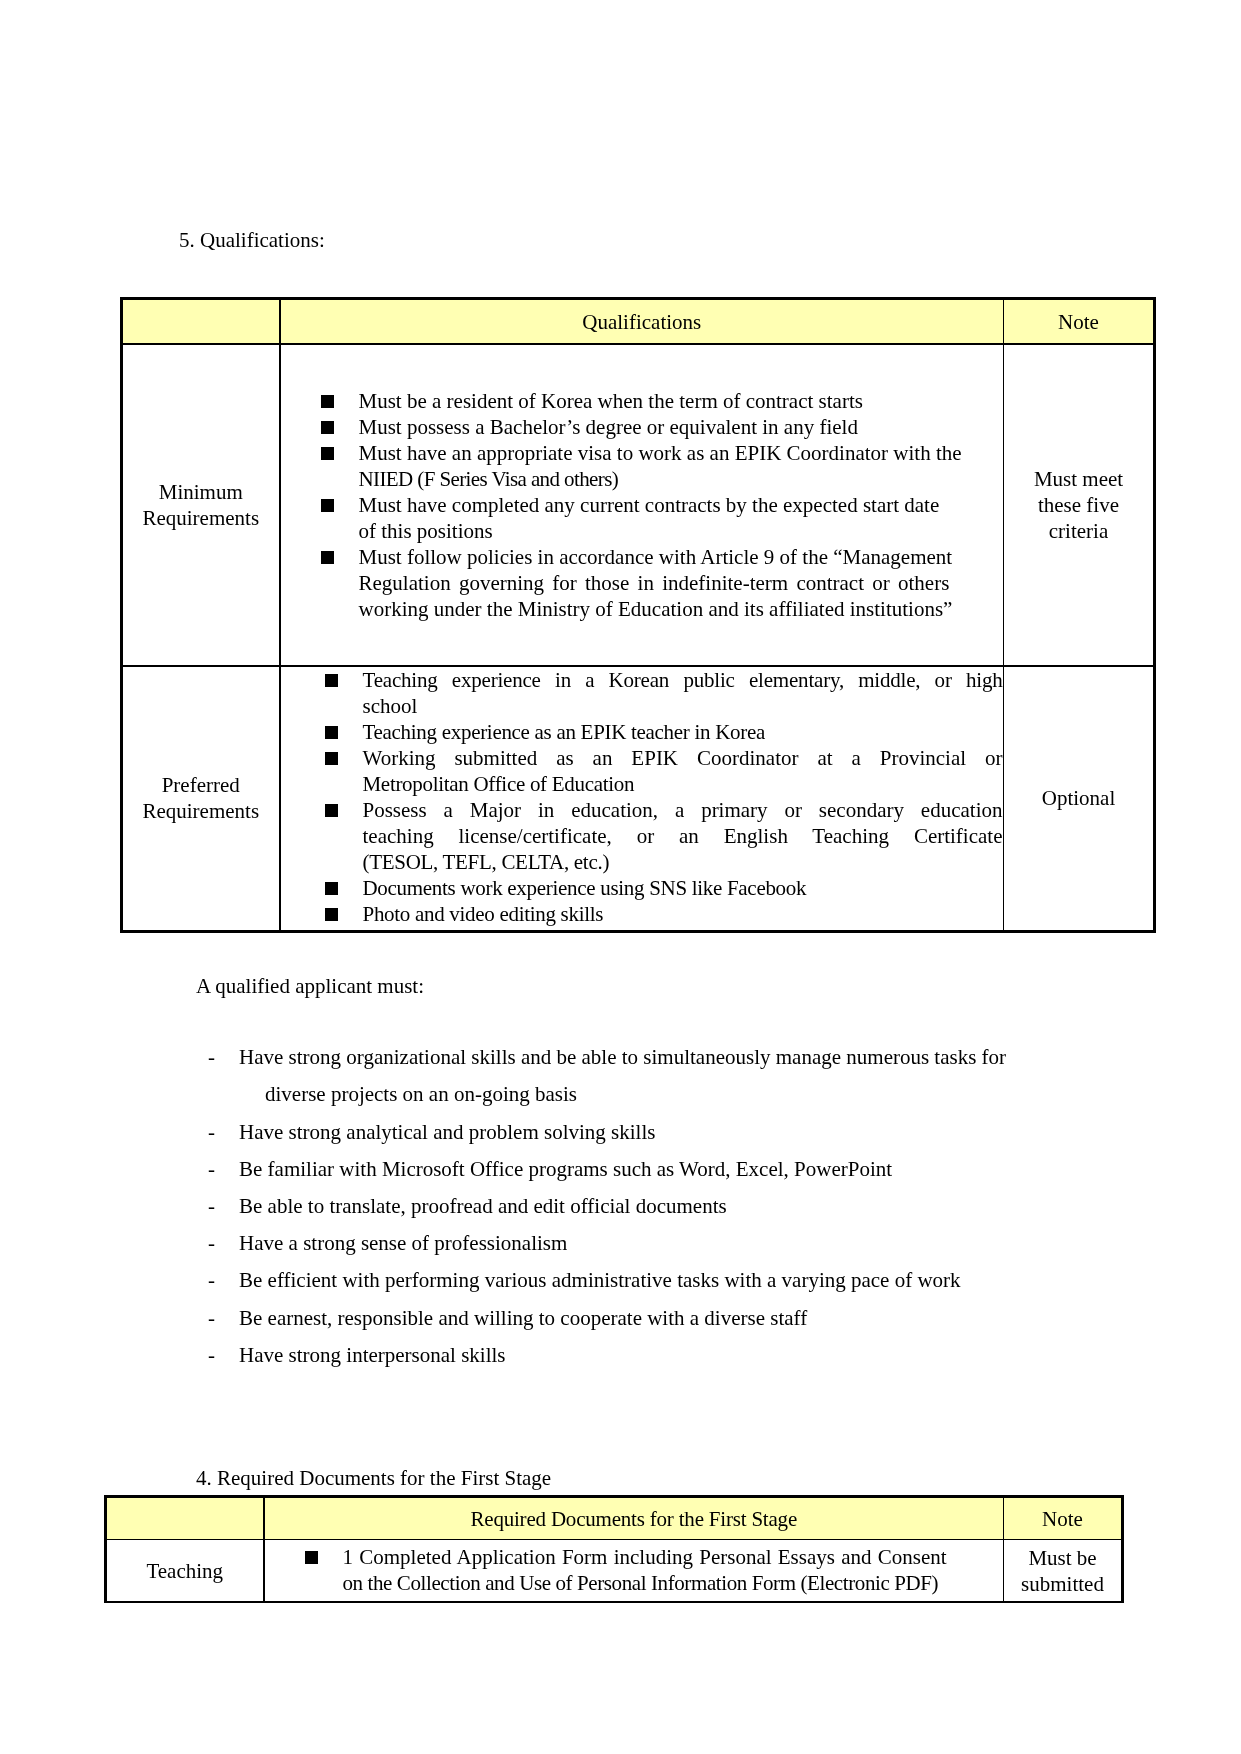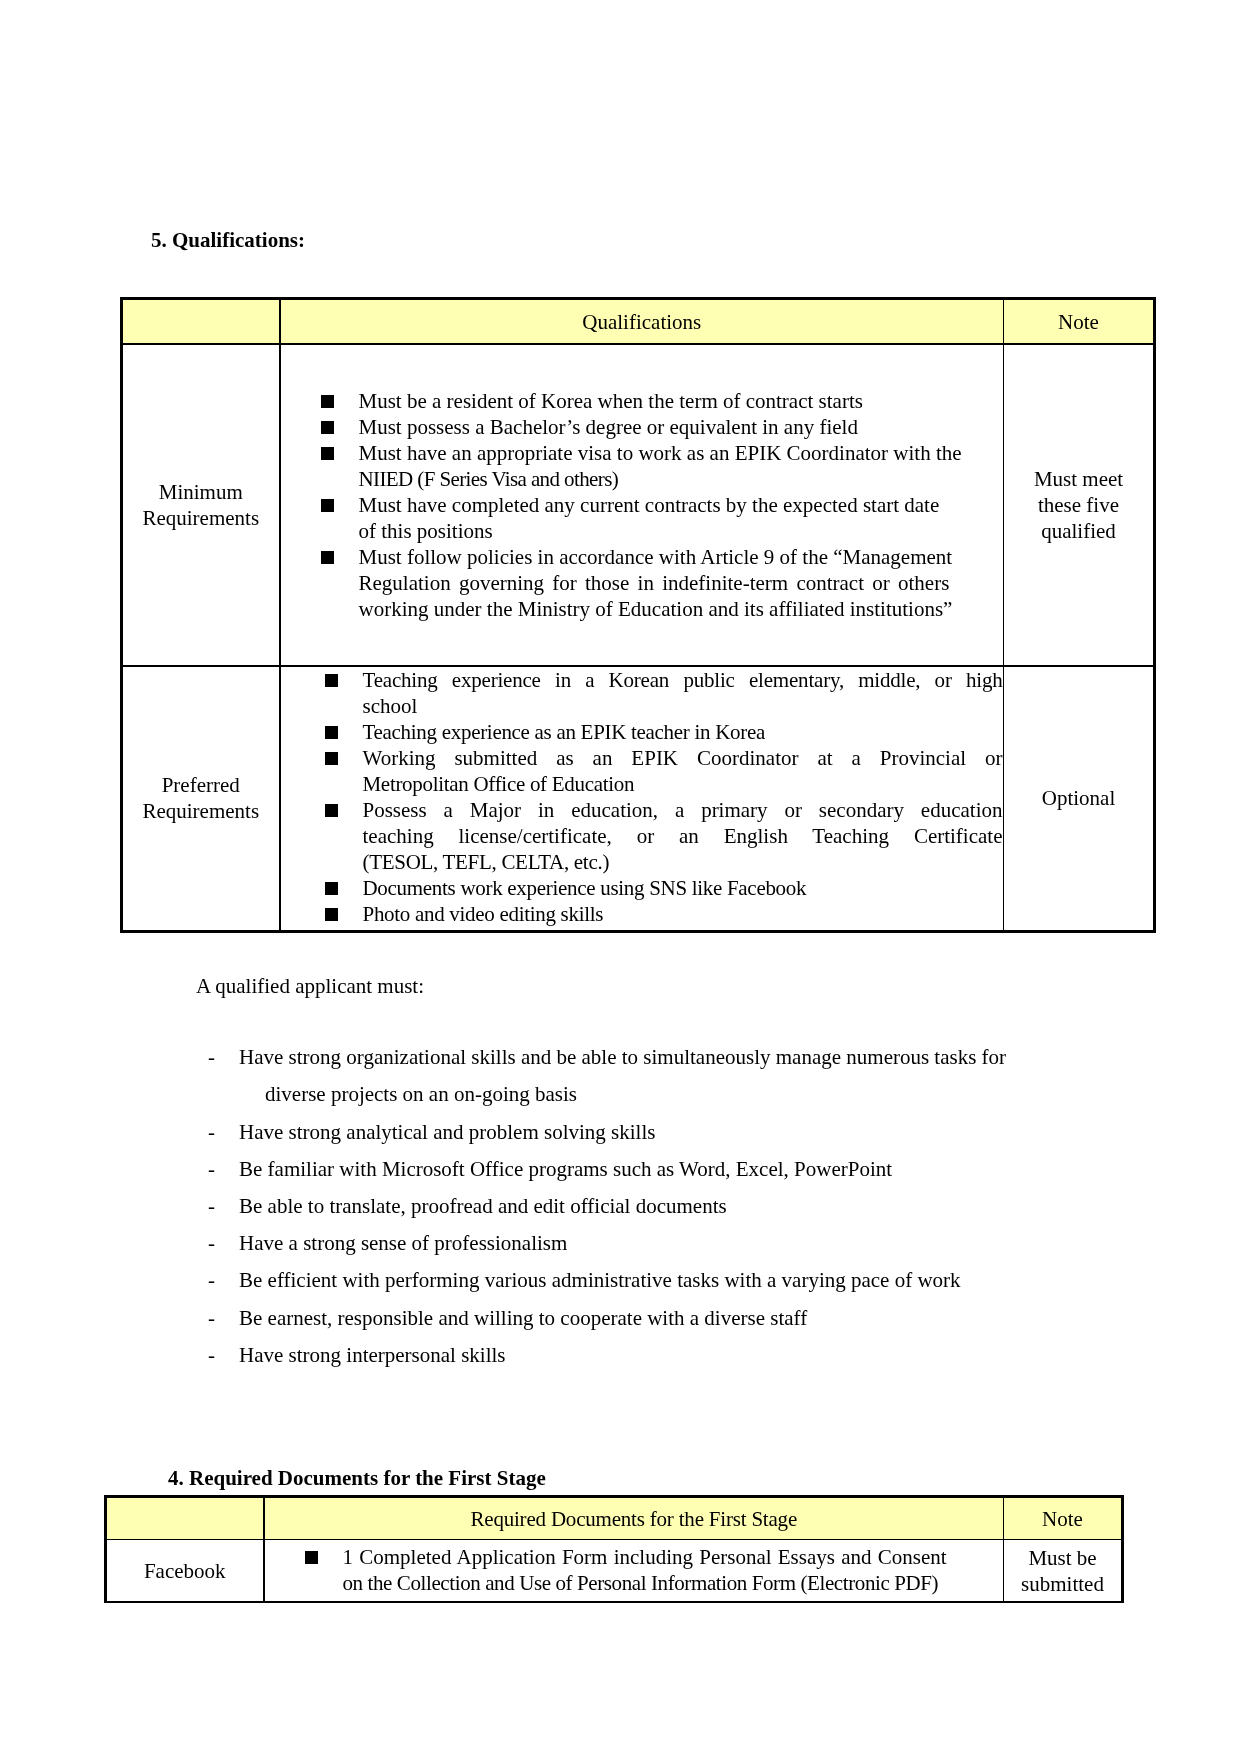"5. Qualifications:" .heading { font-weight: bold -> normal; margin-left: none -> 28px }
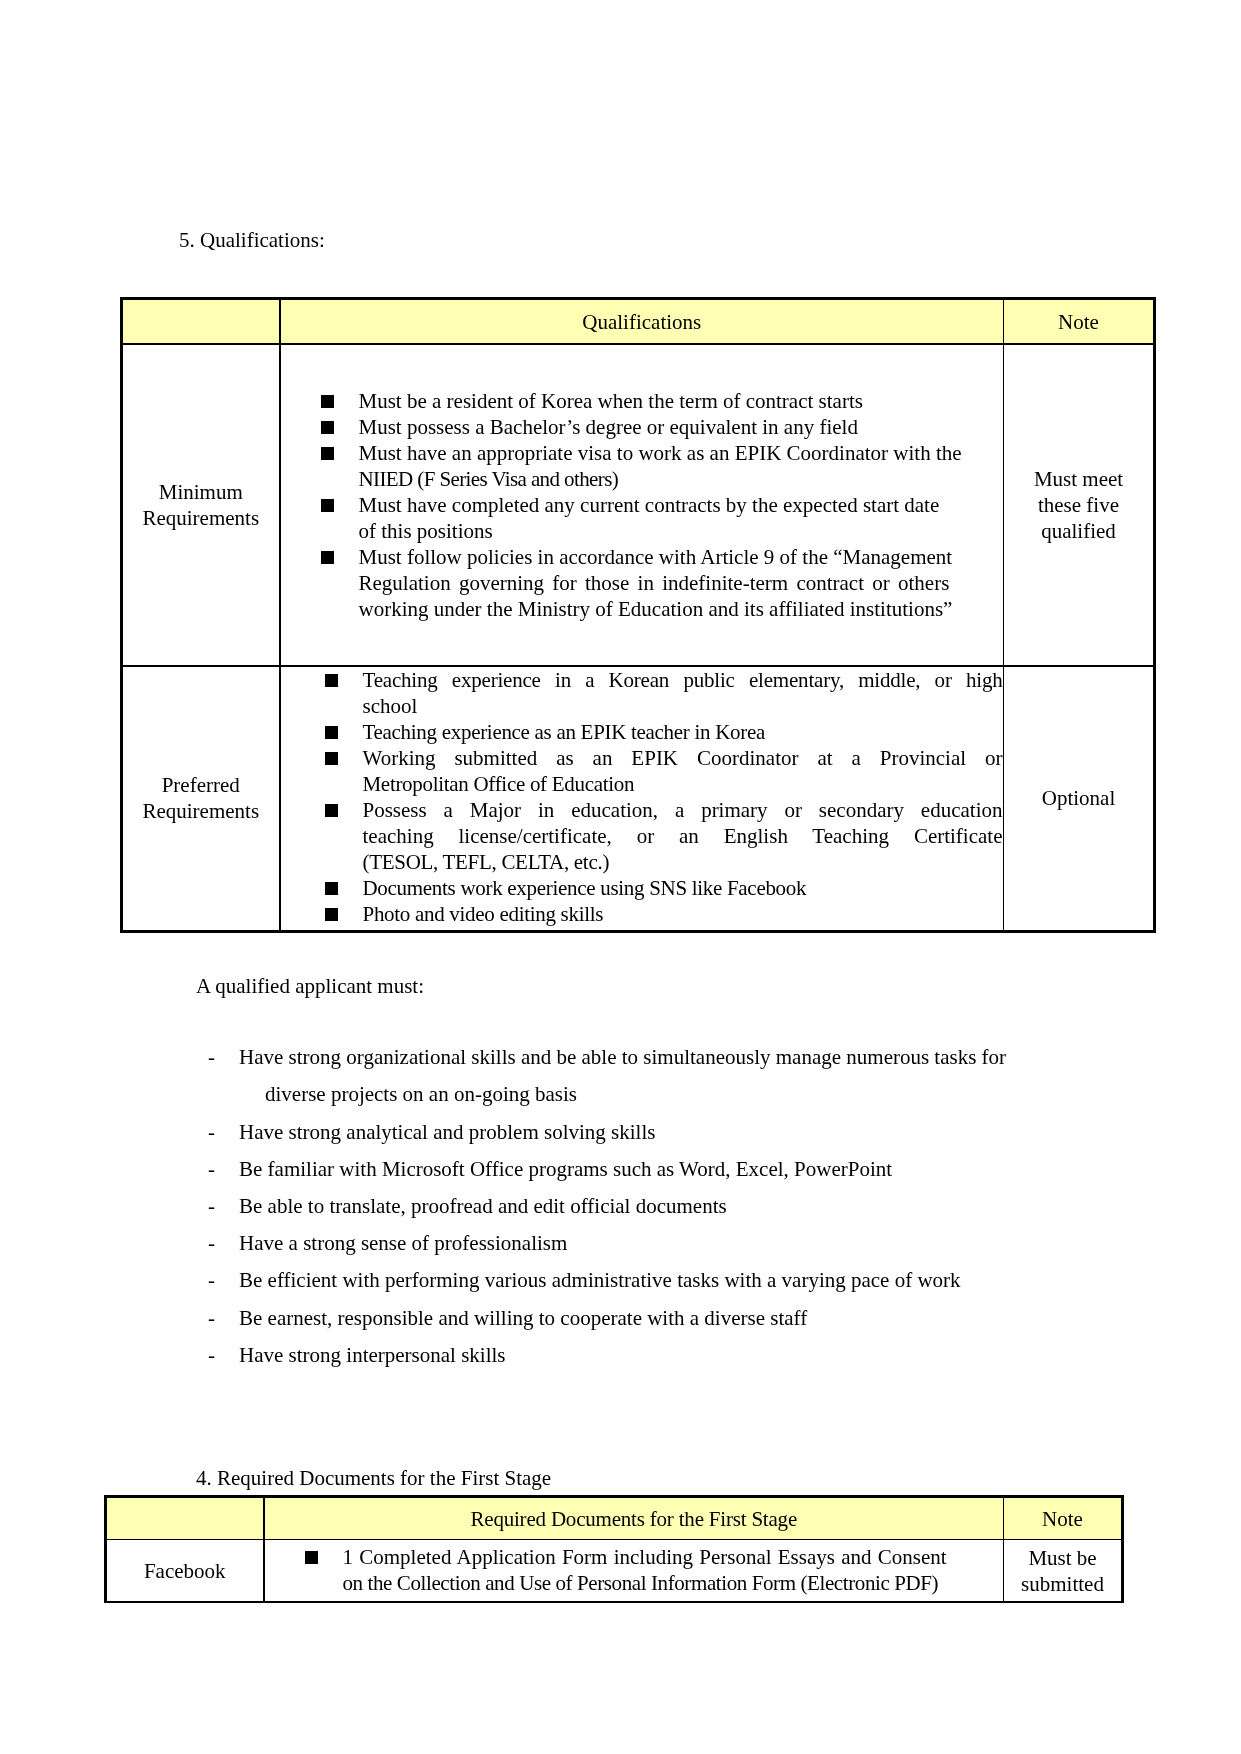"qualified" div { text: qualified -> criteria }
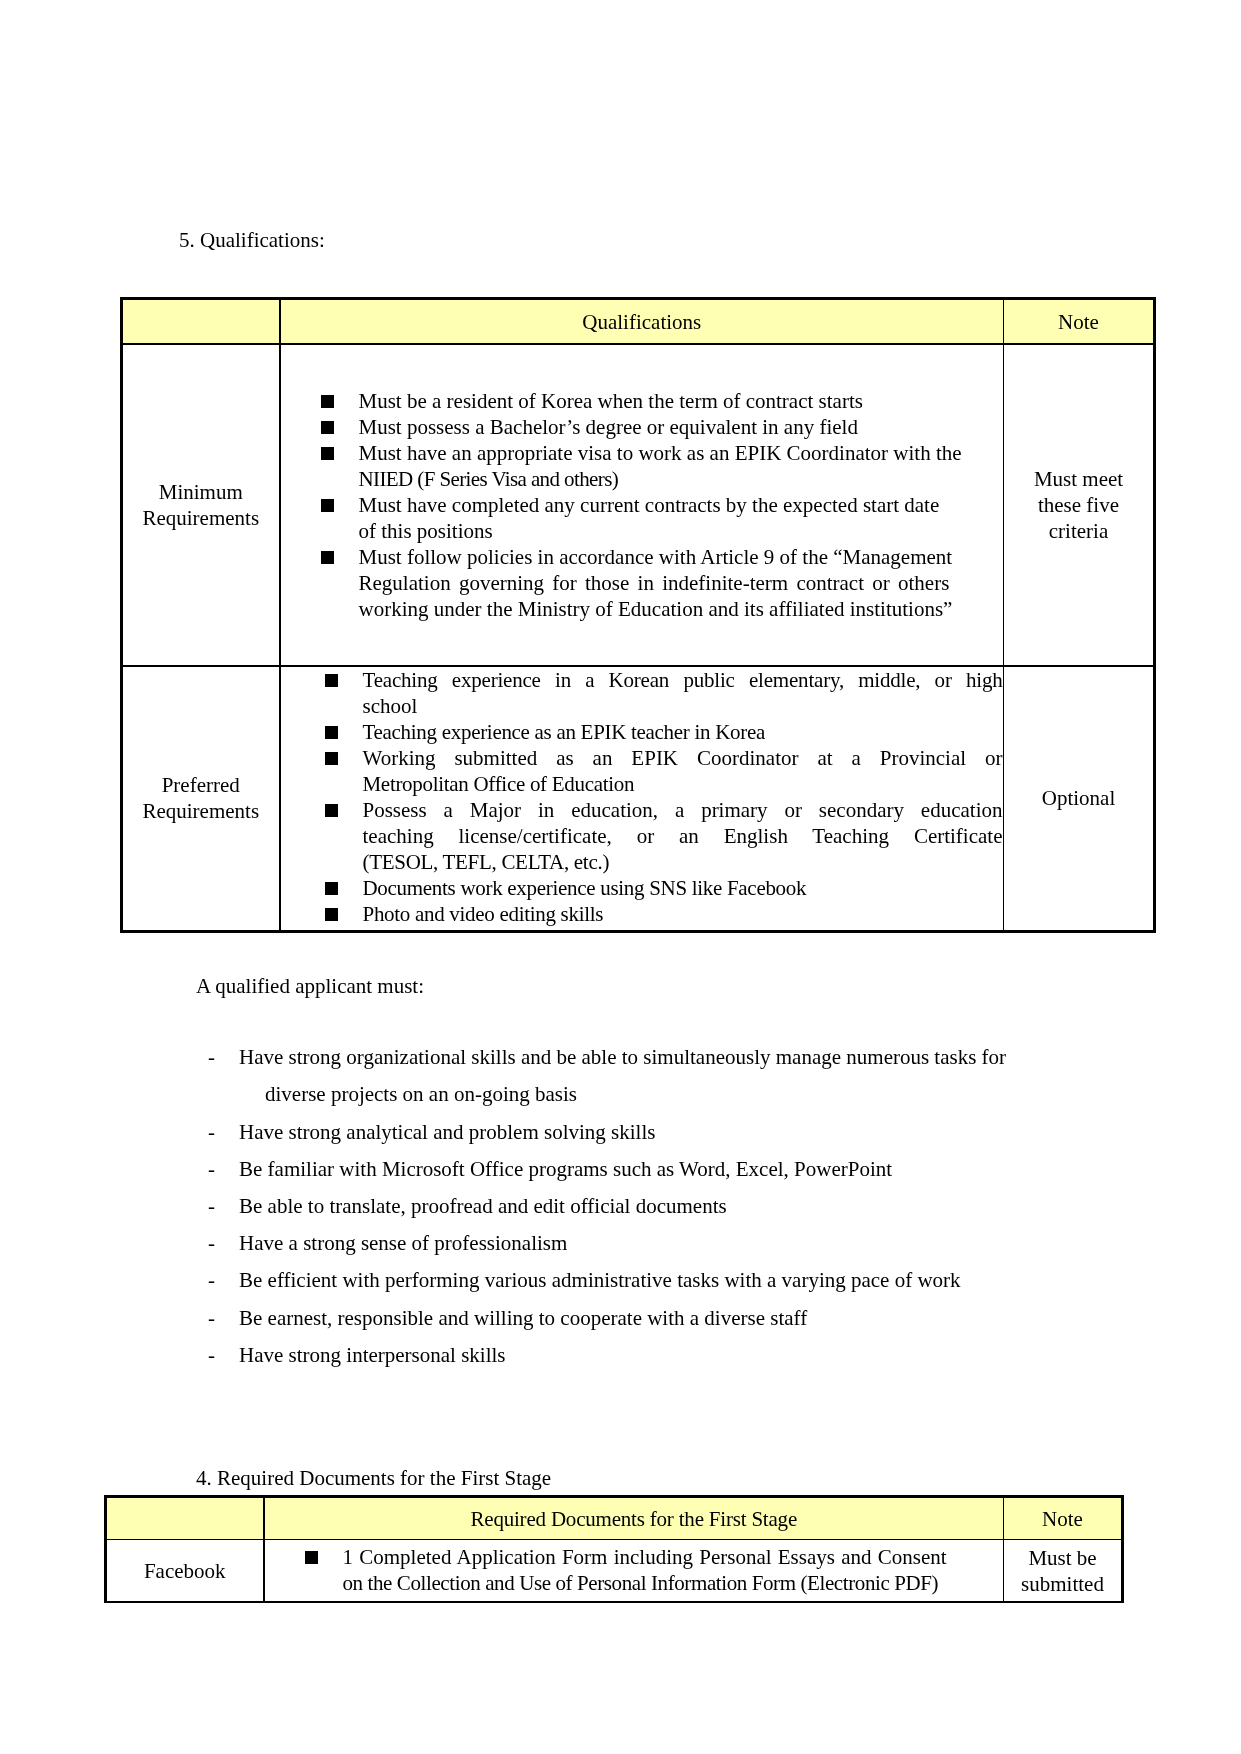"Facebook" td.label-cell { text: Facebook -> Teaching }
